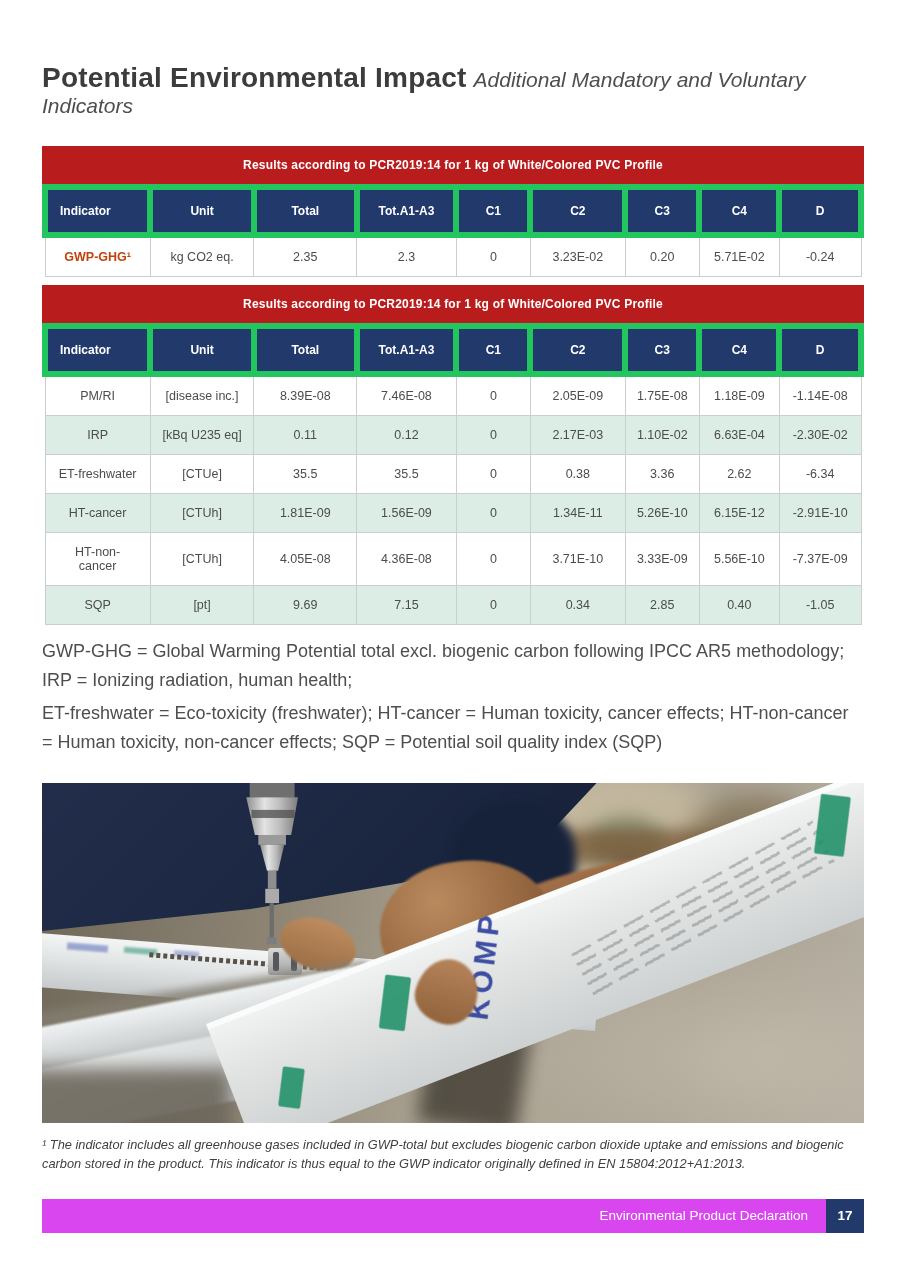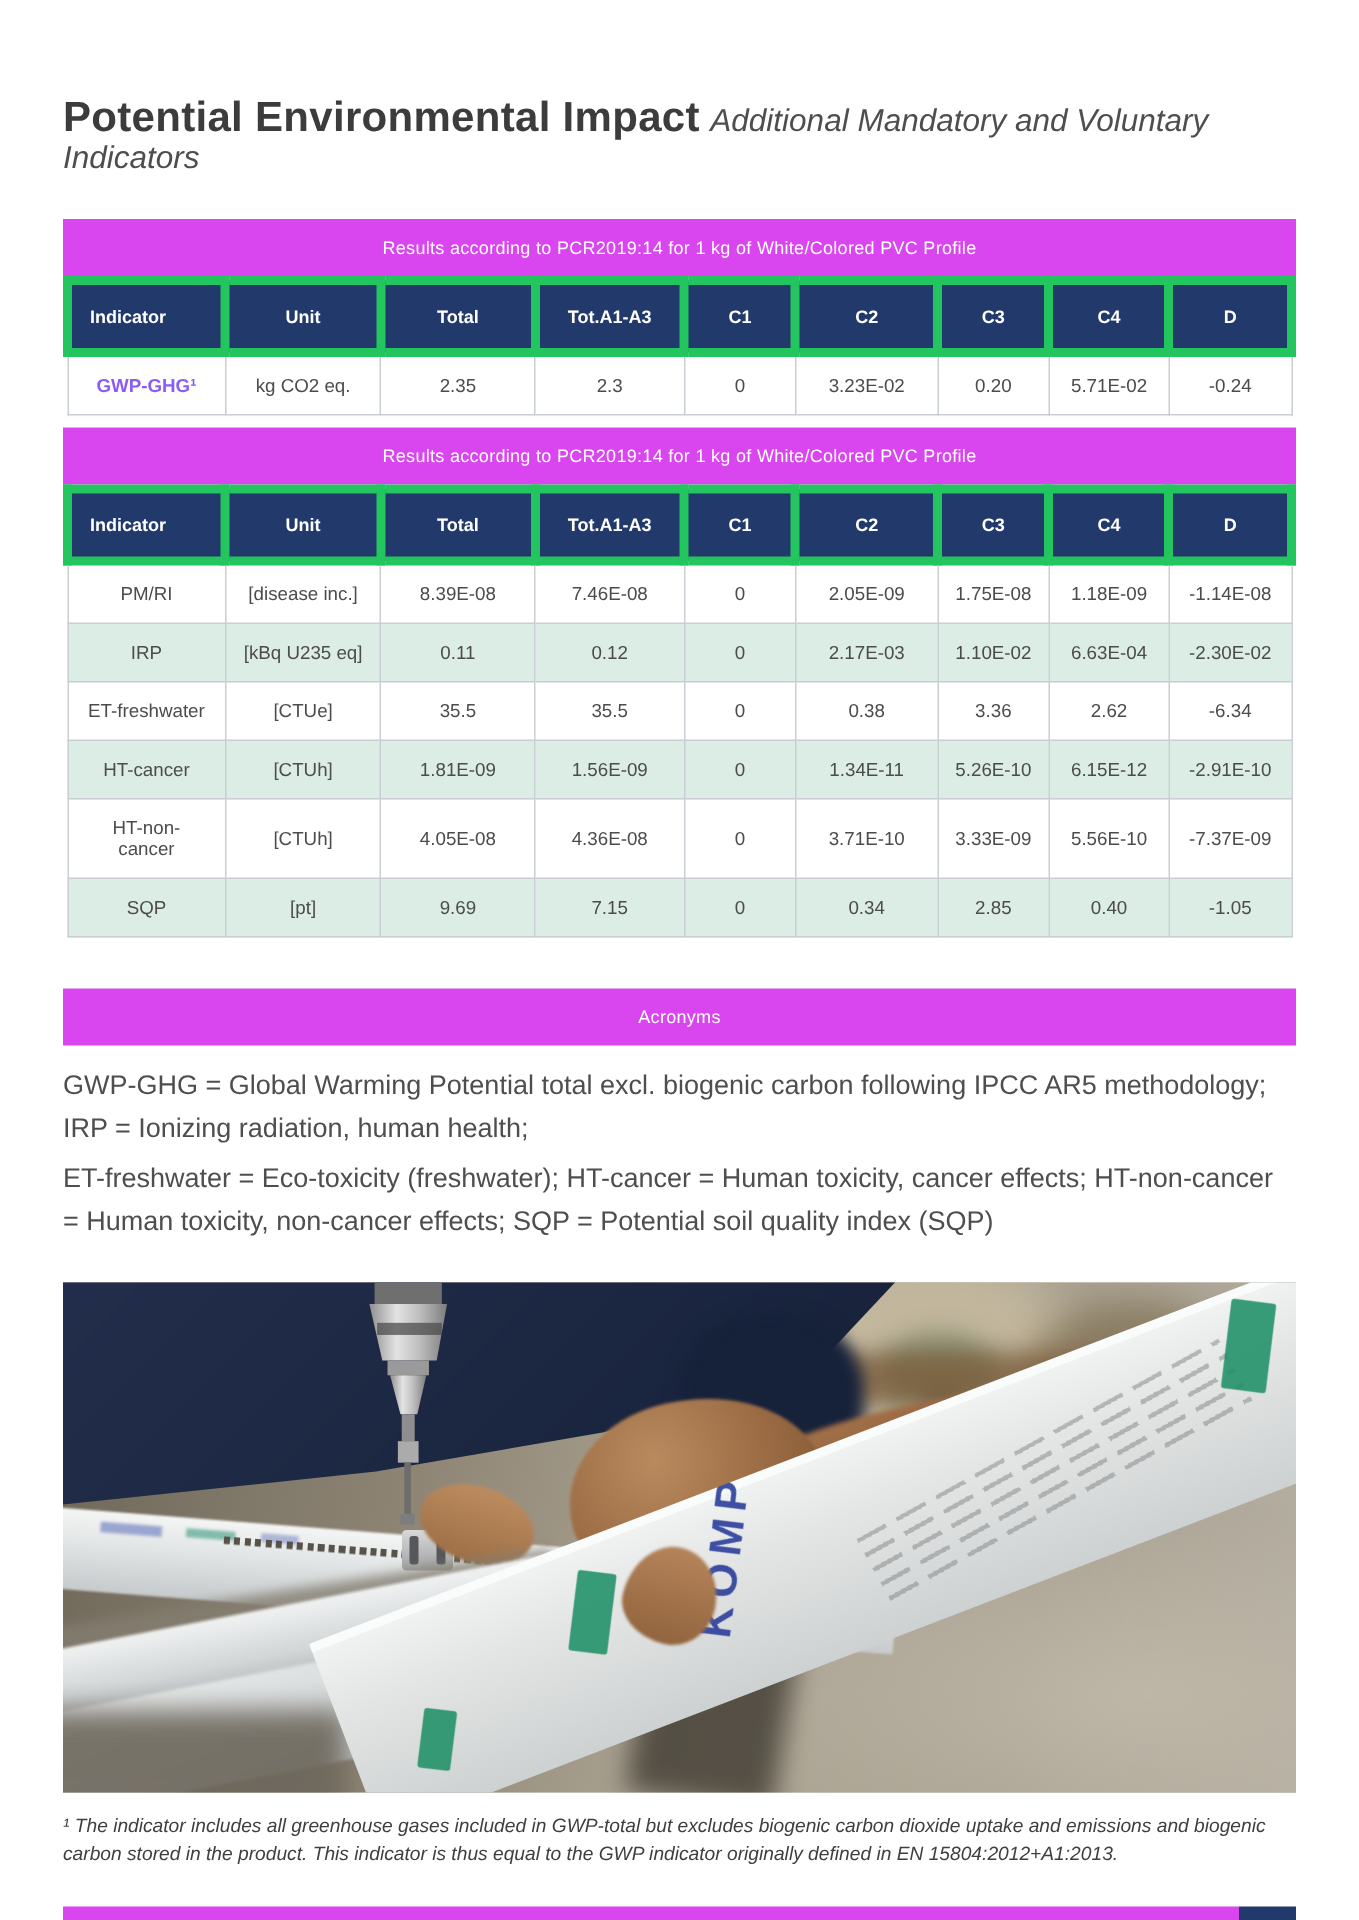"Results according to PCR2019:14 for" .banner { background: #d946ef -> #b91c1c; font-weight: normal -> bold }
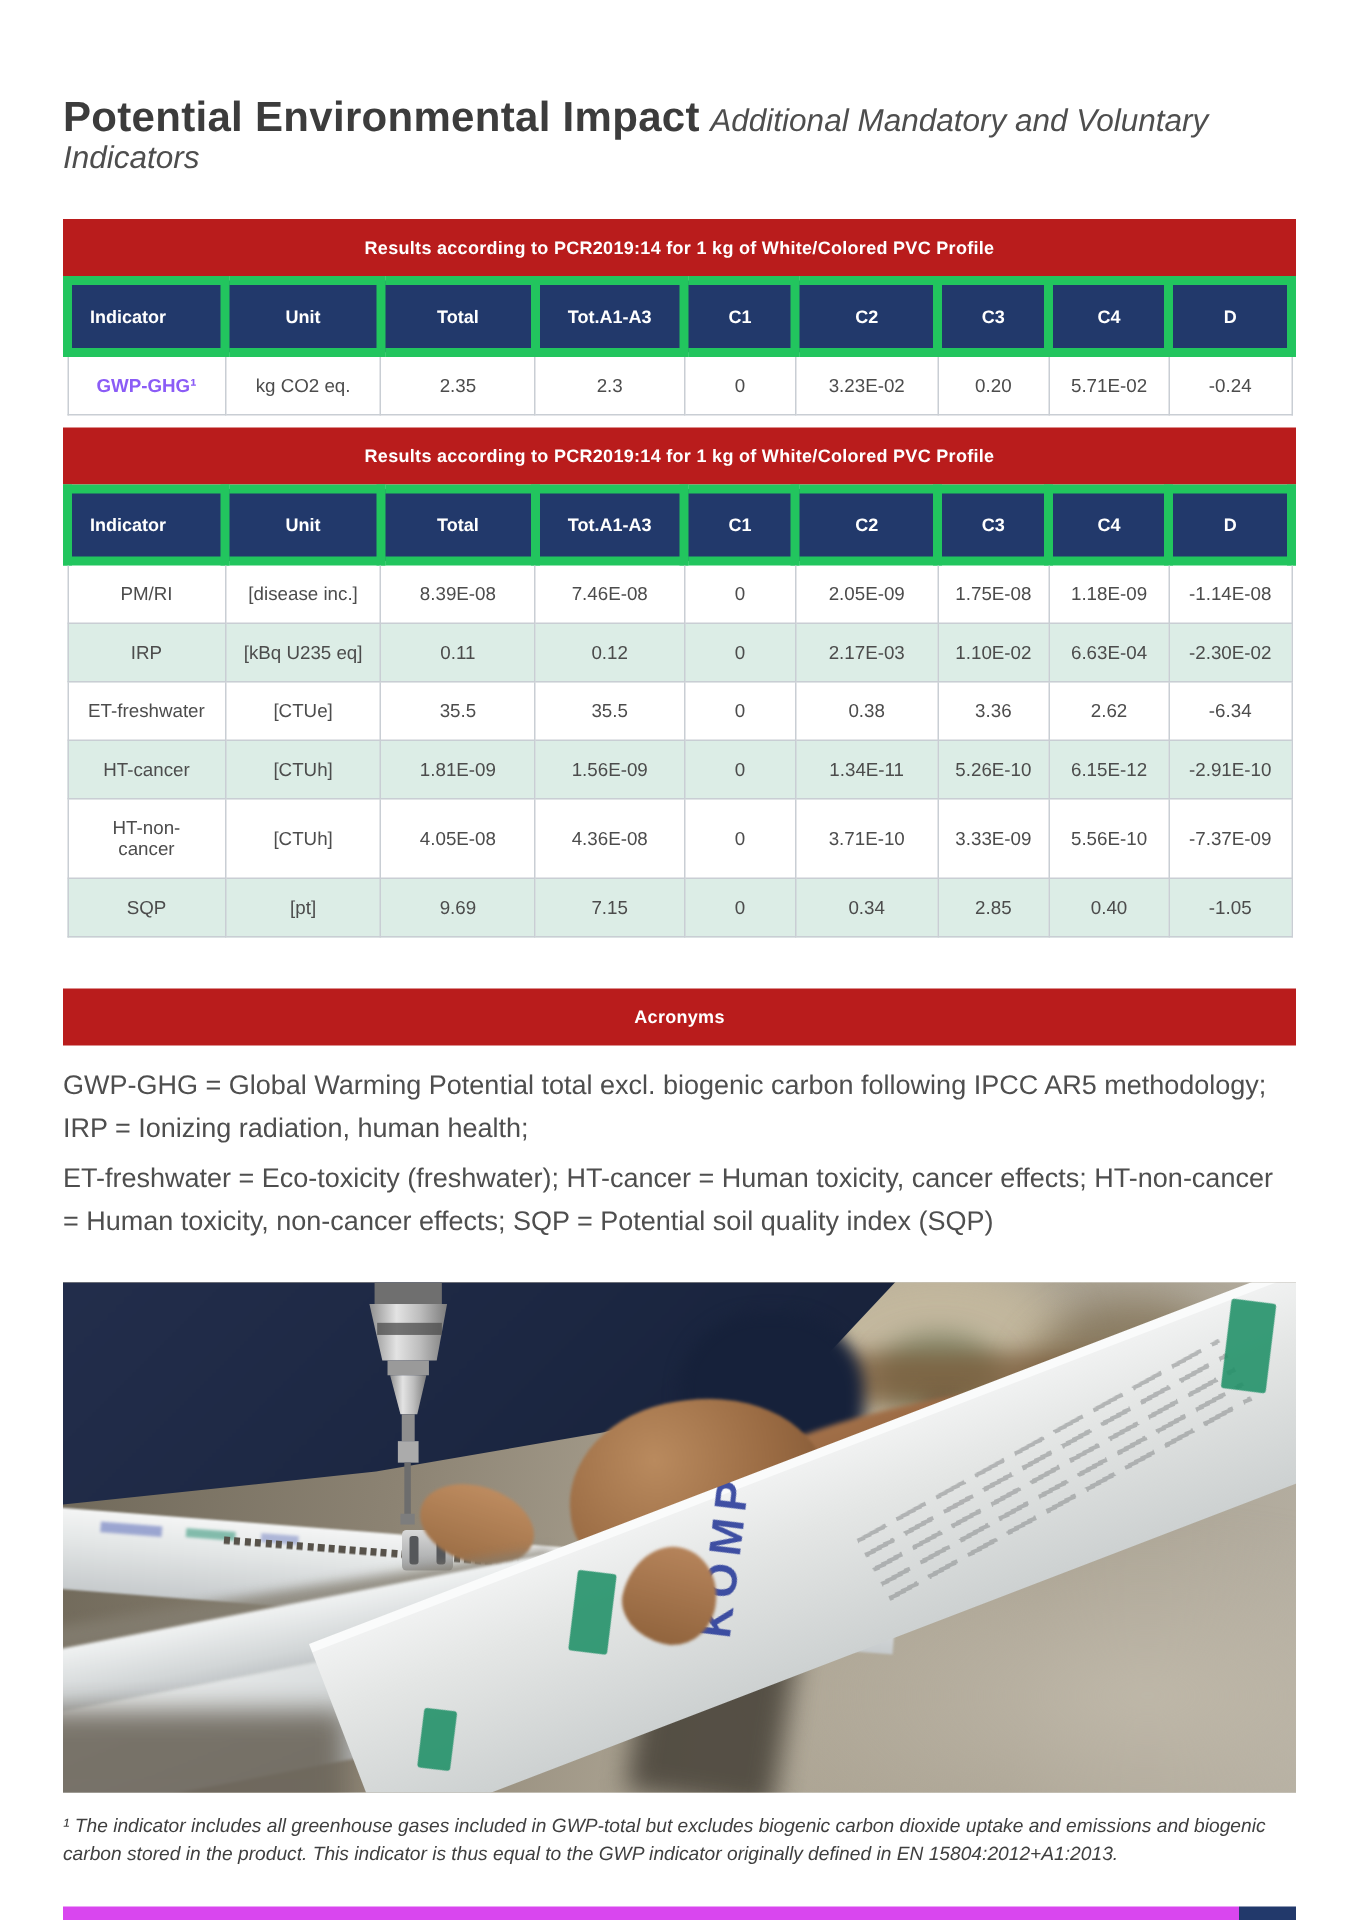"GWP-GHG¹" .t1 td:first-child { color: #8b5cf6 -> #c2410c }
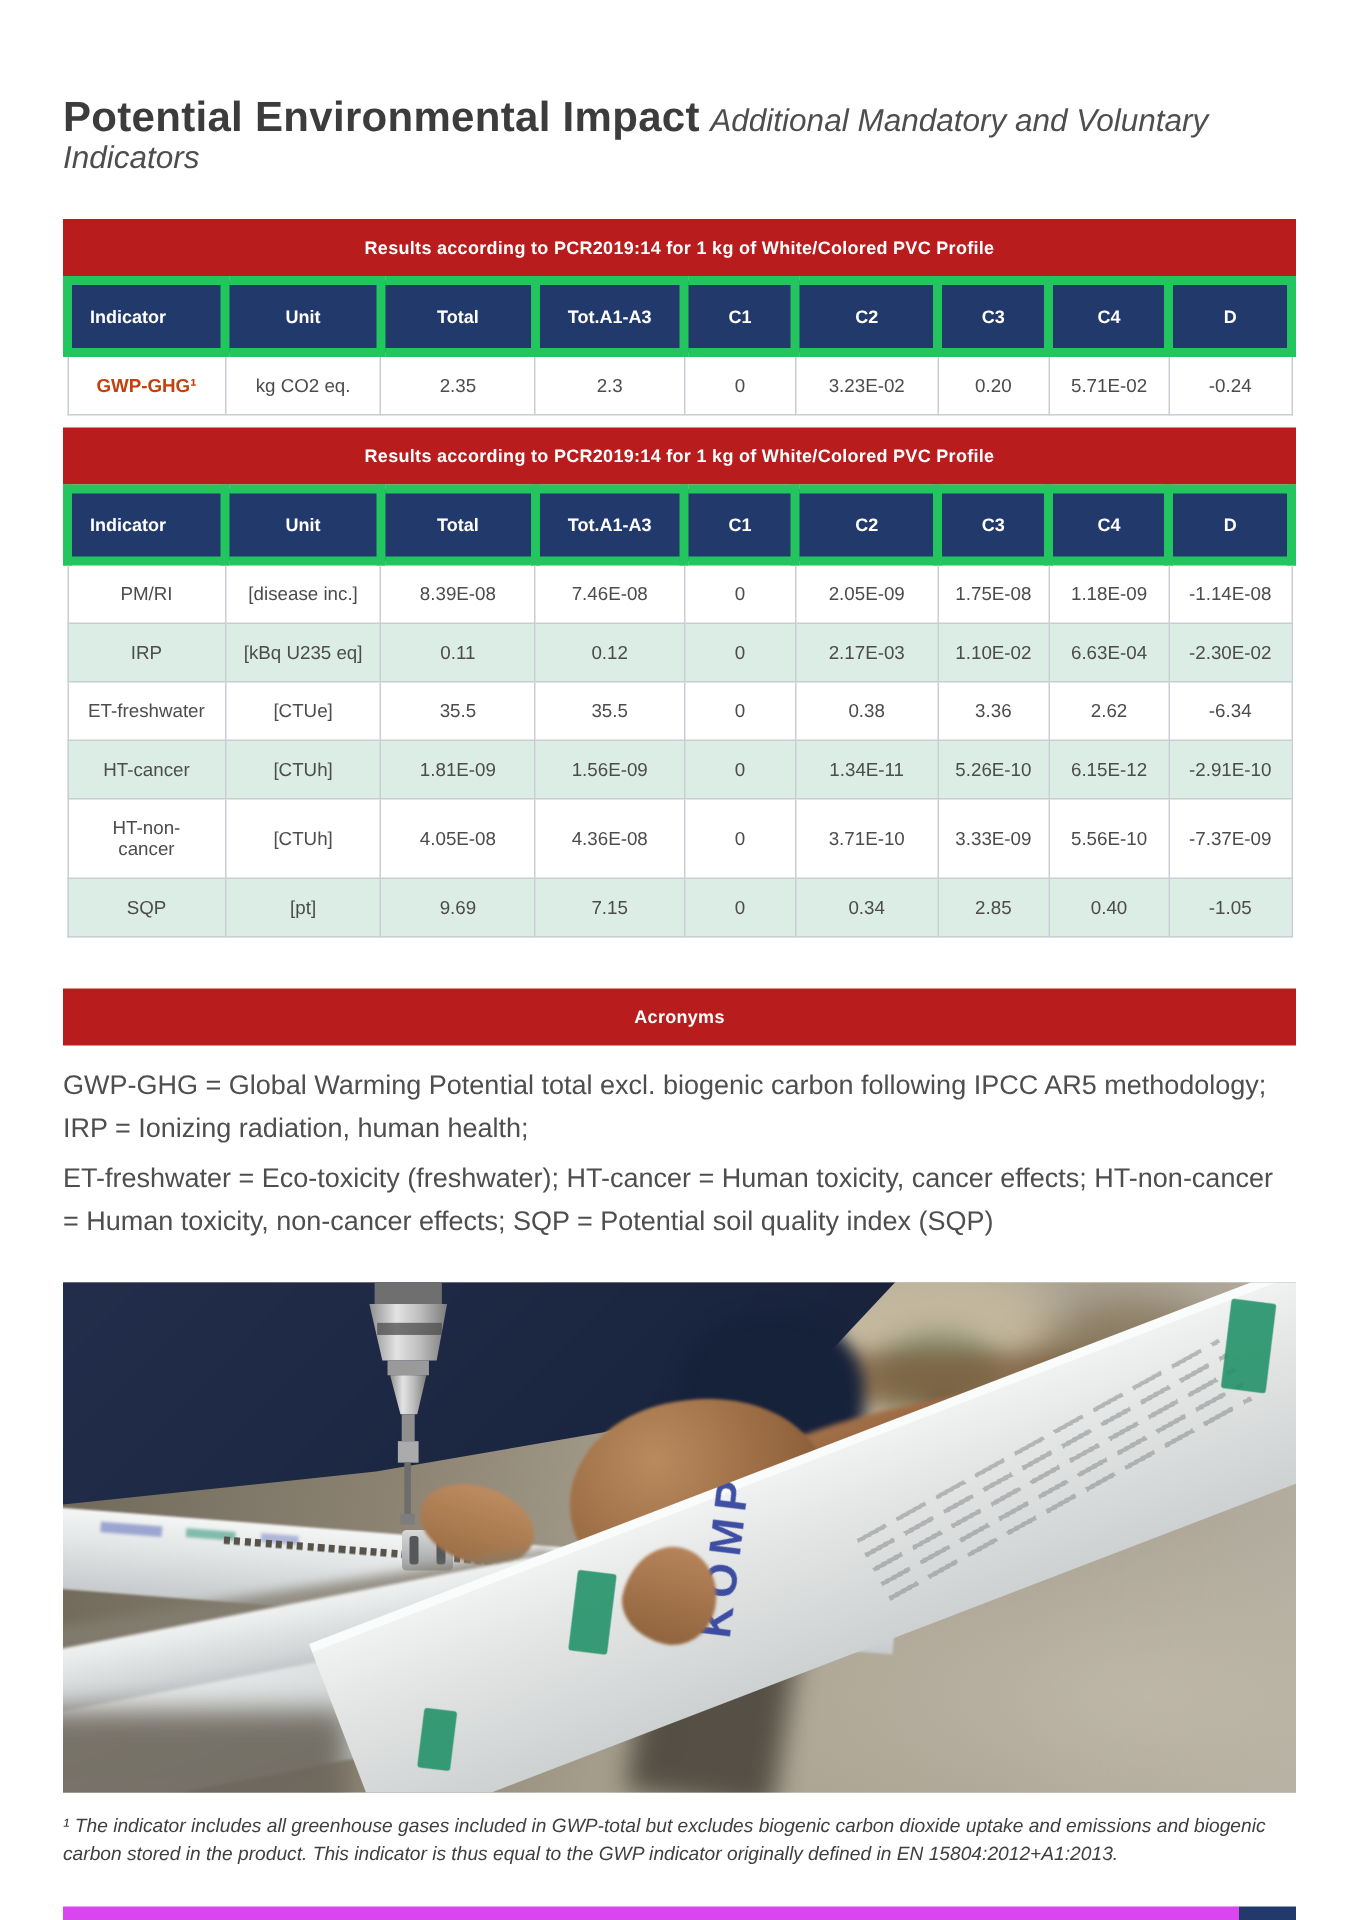"Acronyms" div.banner { html: <div>Acronyms</div> -> none }
